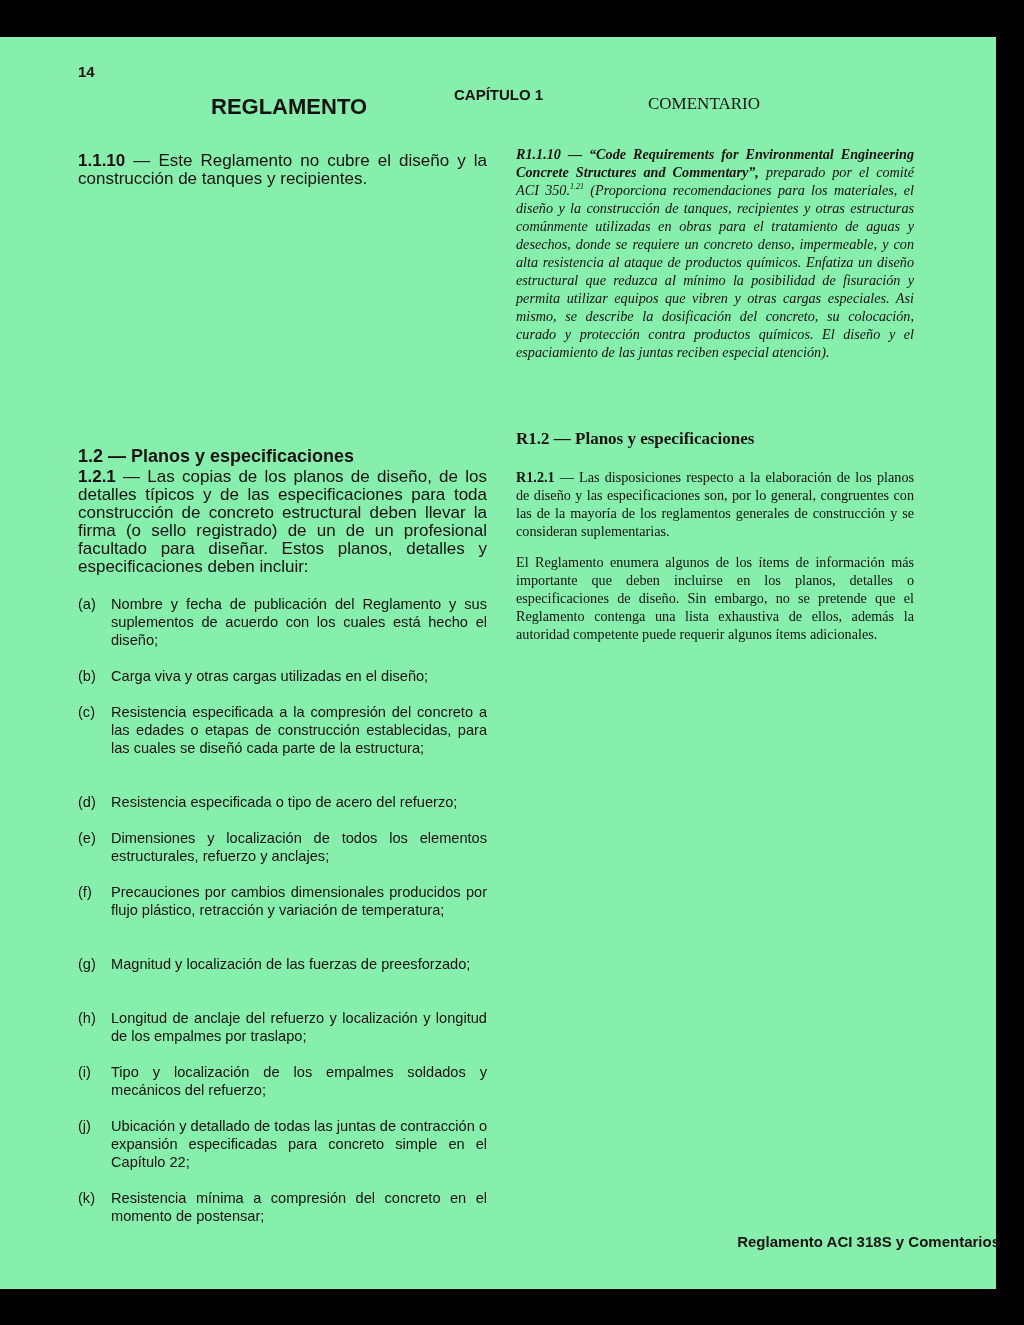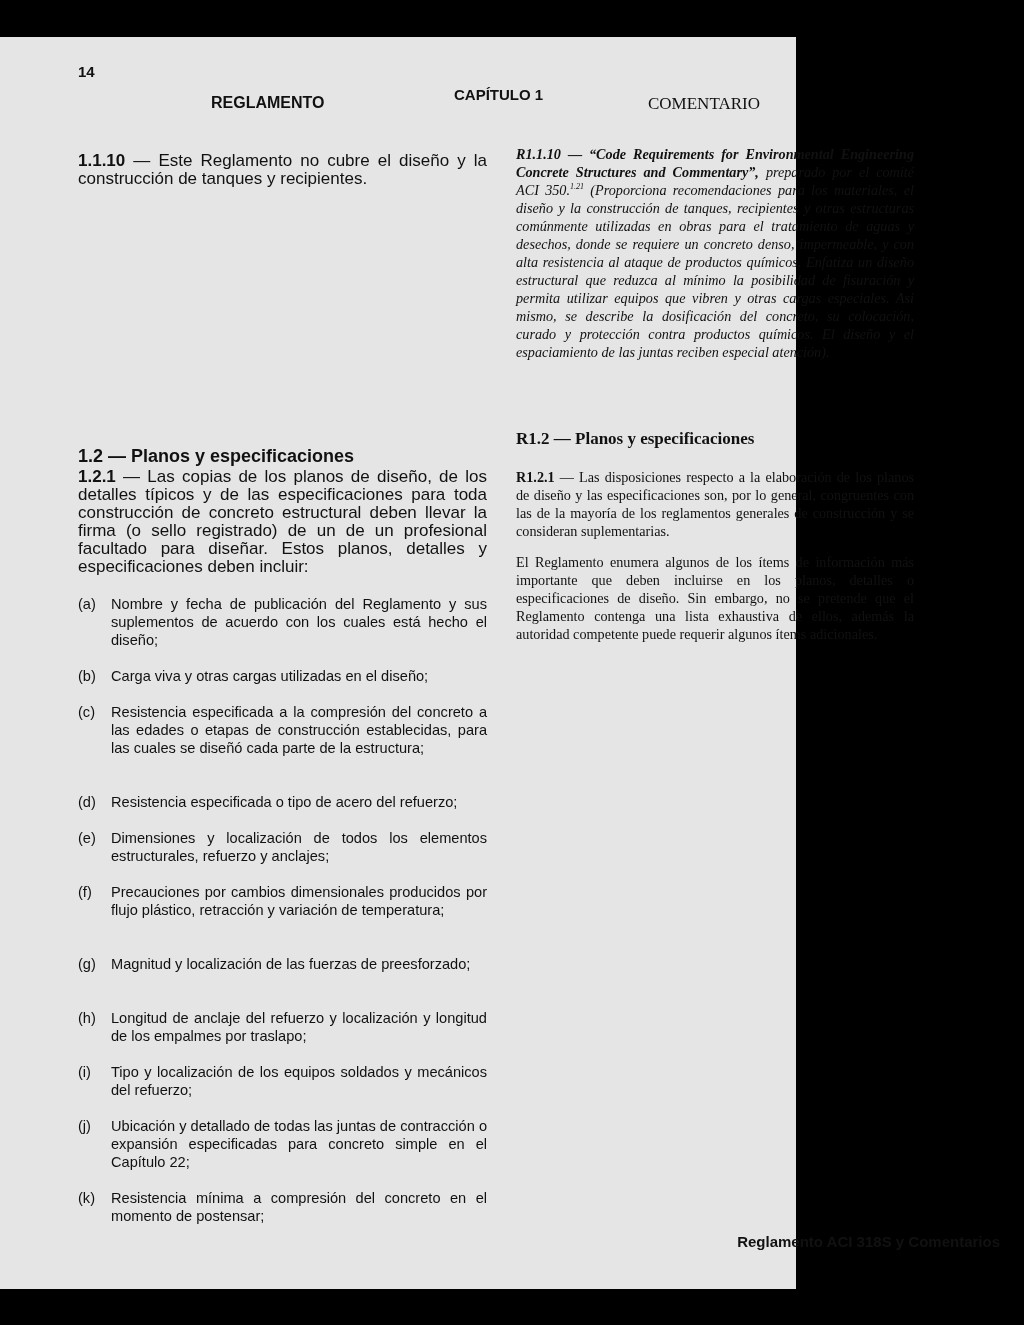"14" .page { background: #e5e5e5 -> #86efac; width: 796px -> 996px }
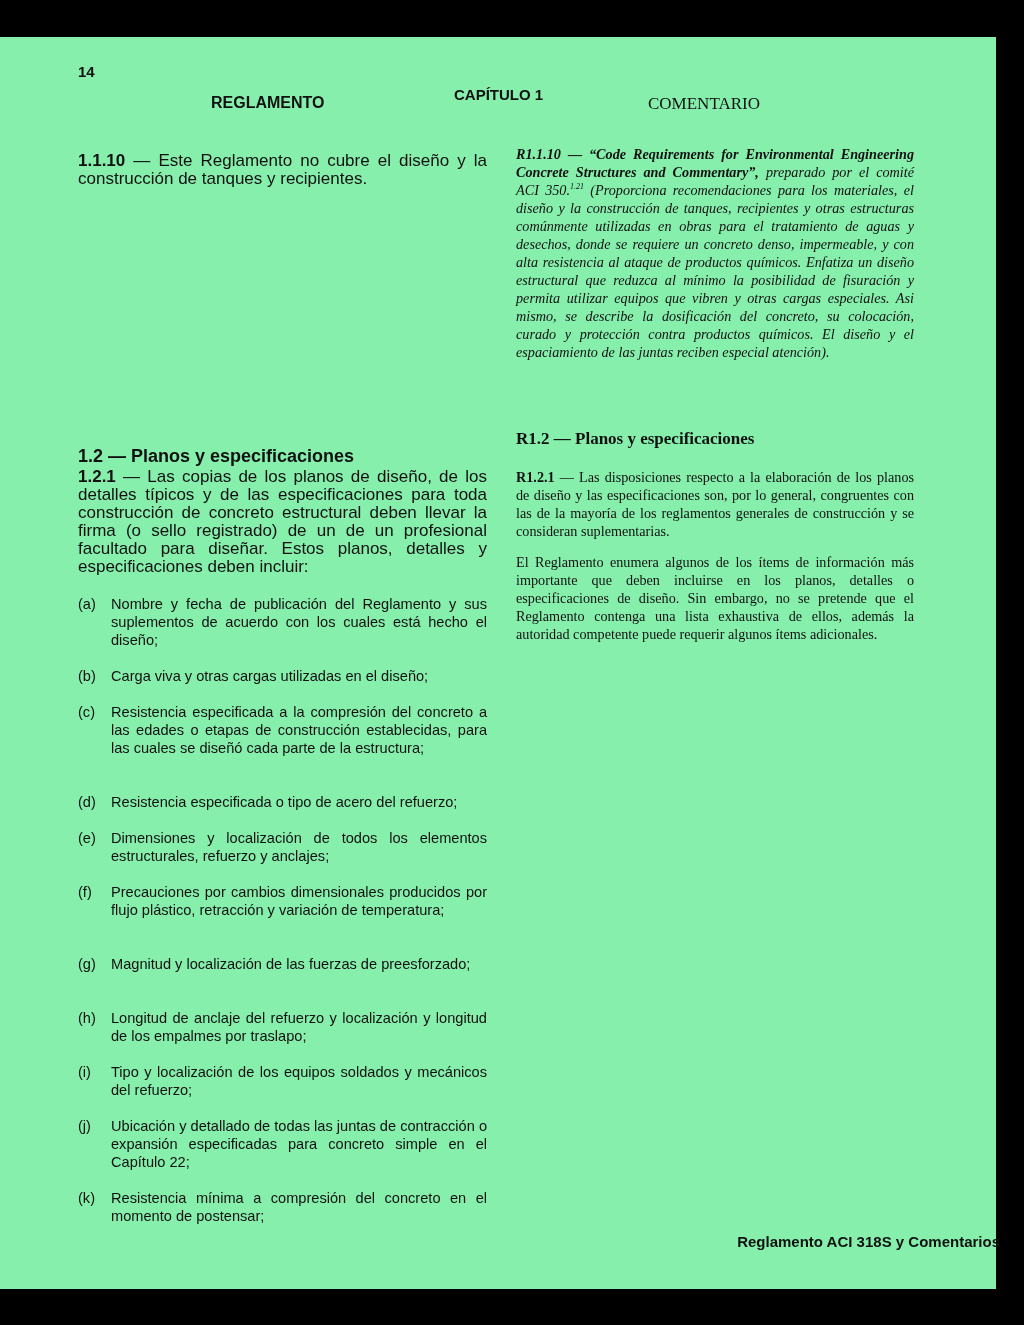"REGLAMENTO" .col-head-left { font-size: 16px -> 22px }
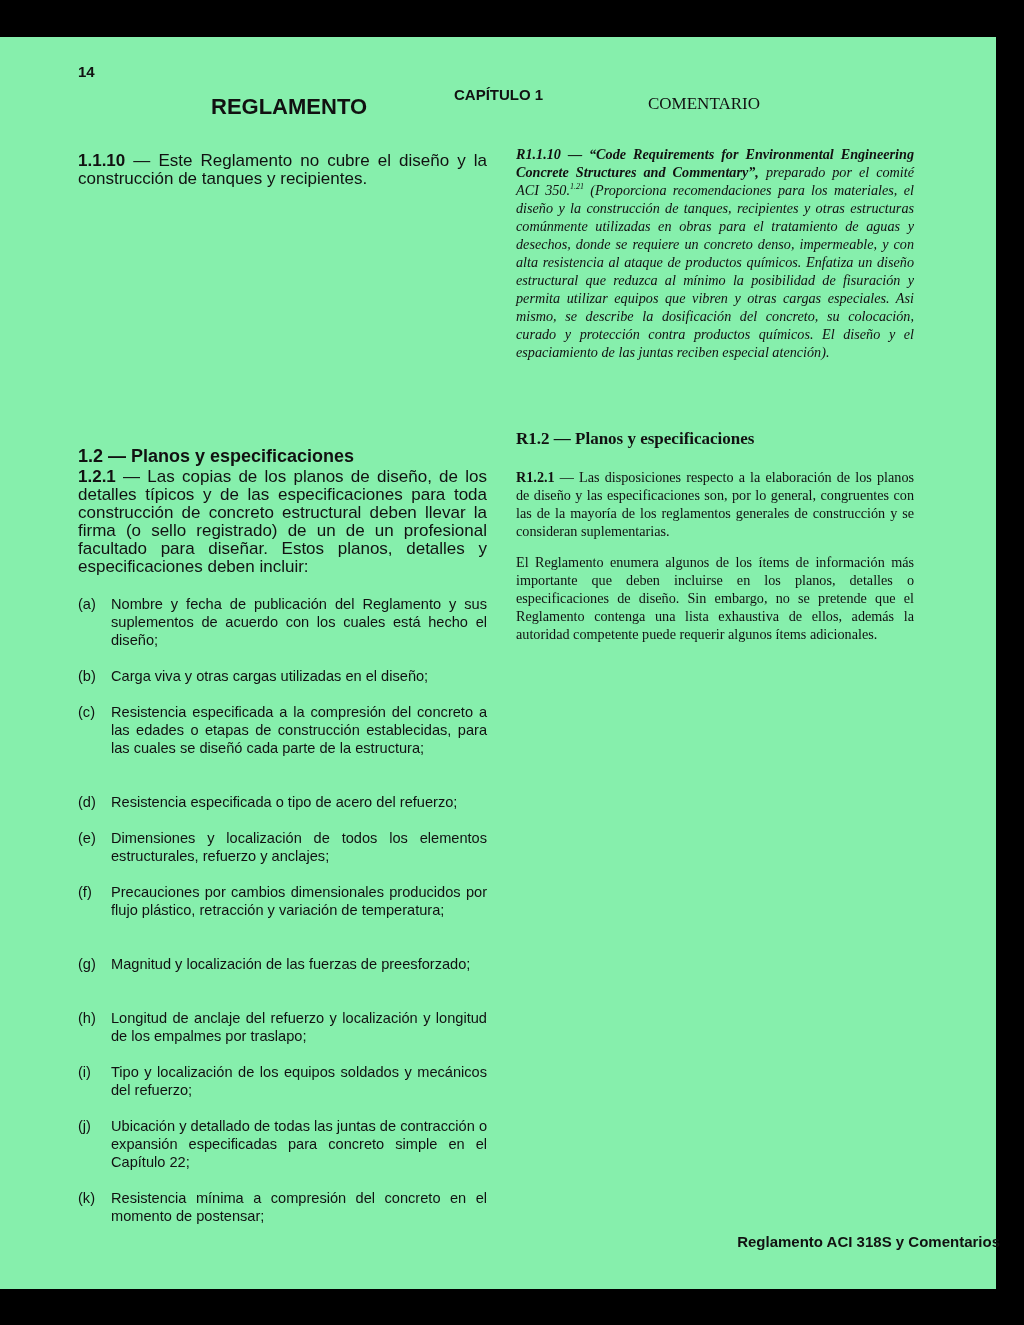"Tipo y localización de los" span.txt { text: equipos -> empalmes }
